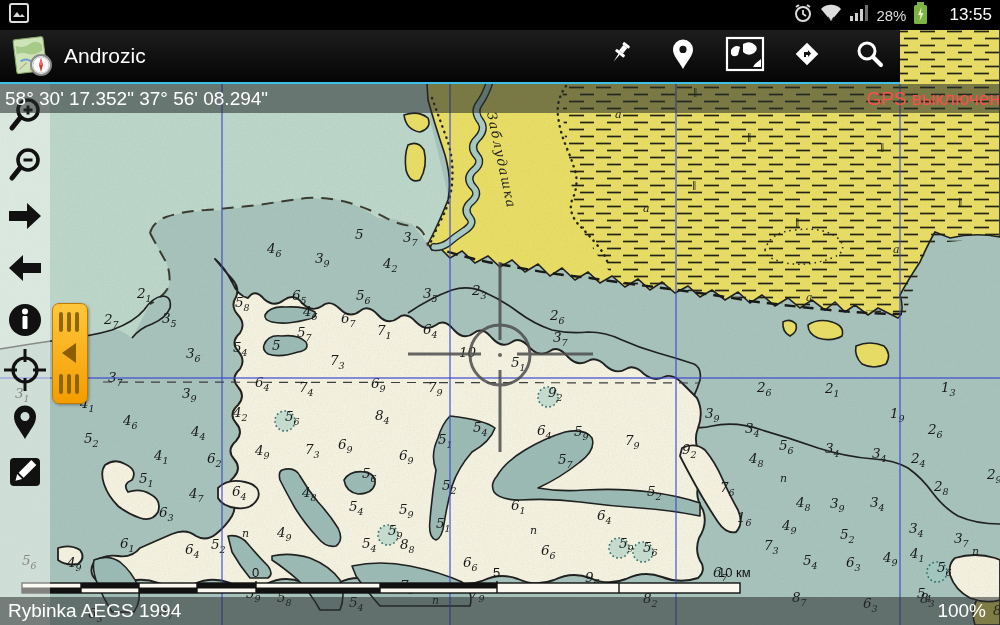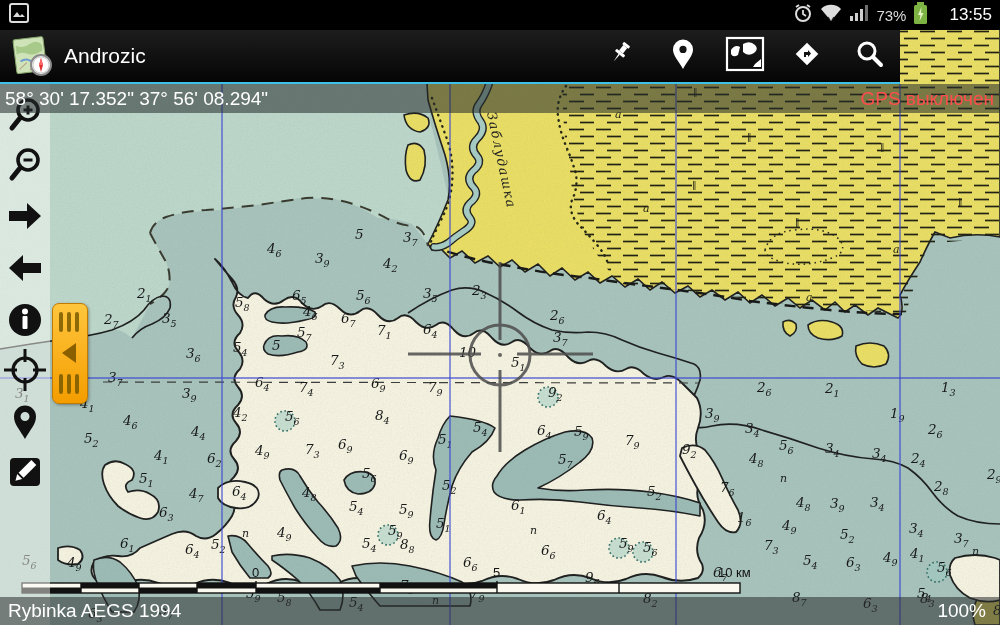"73%" span.status-pct { text: 73% -> 28% }
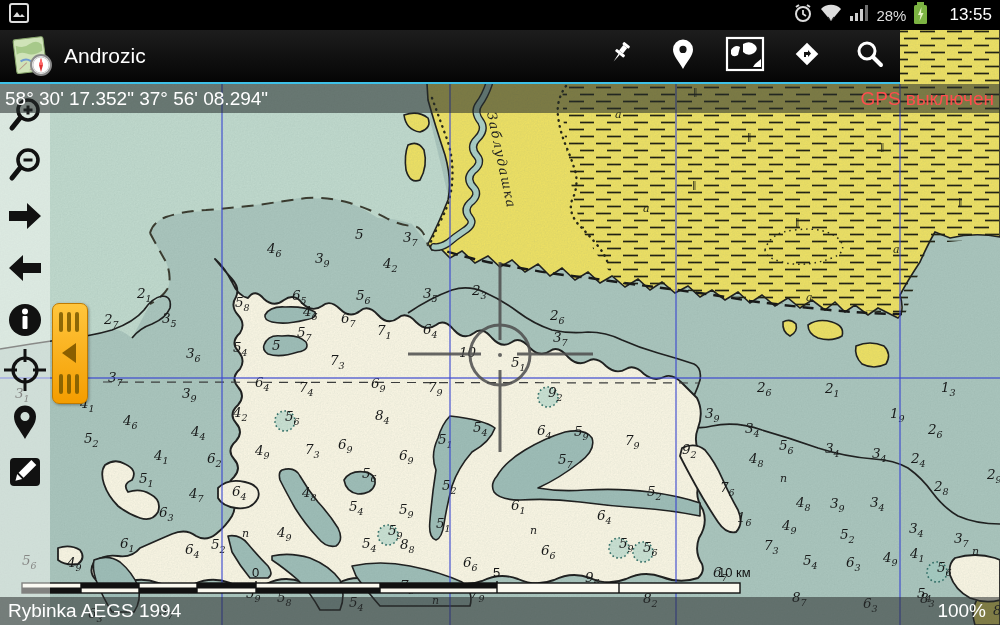"GPS выключен" .gps-text { padding-right: 6px -> none }
